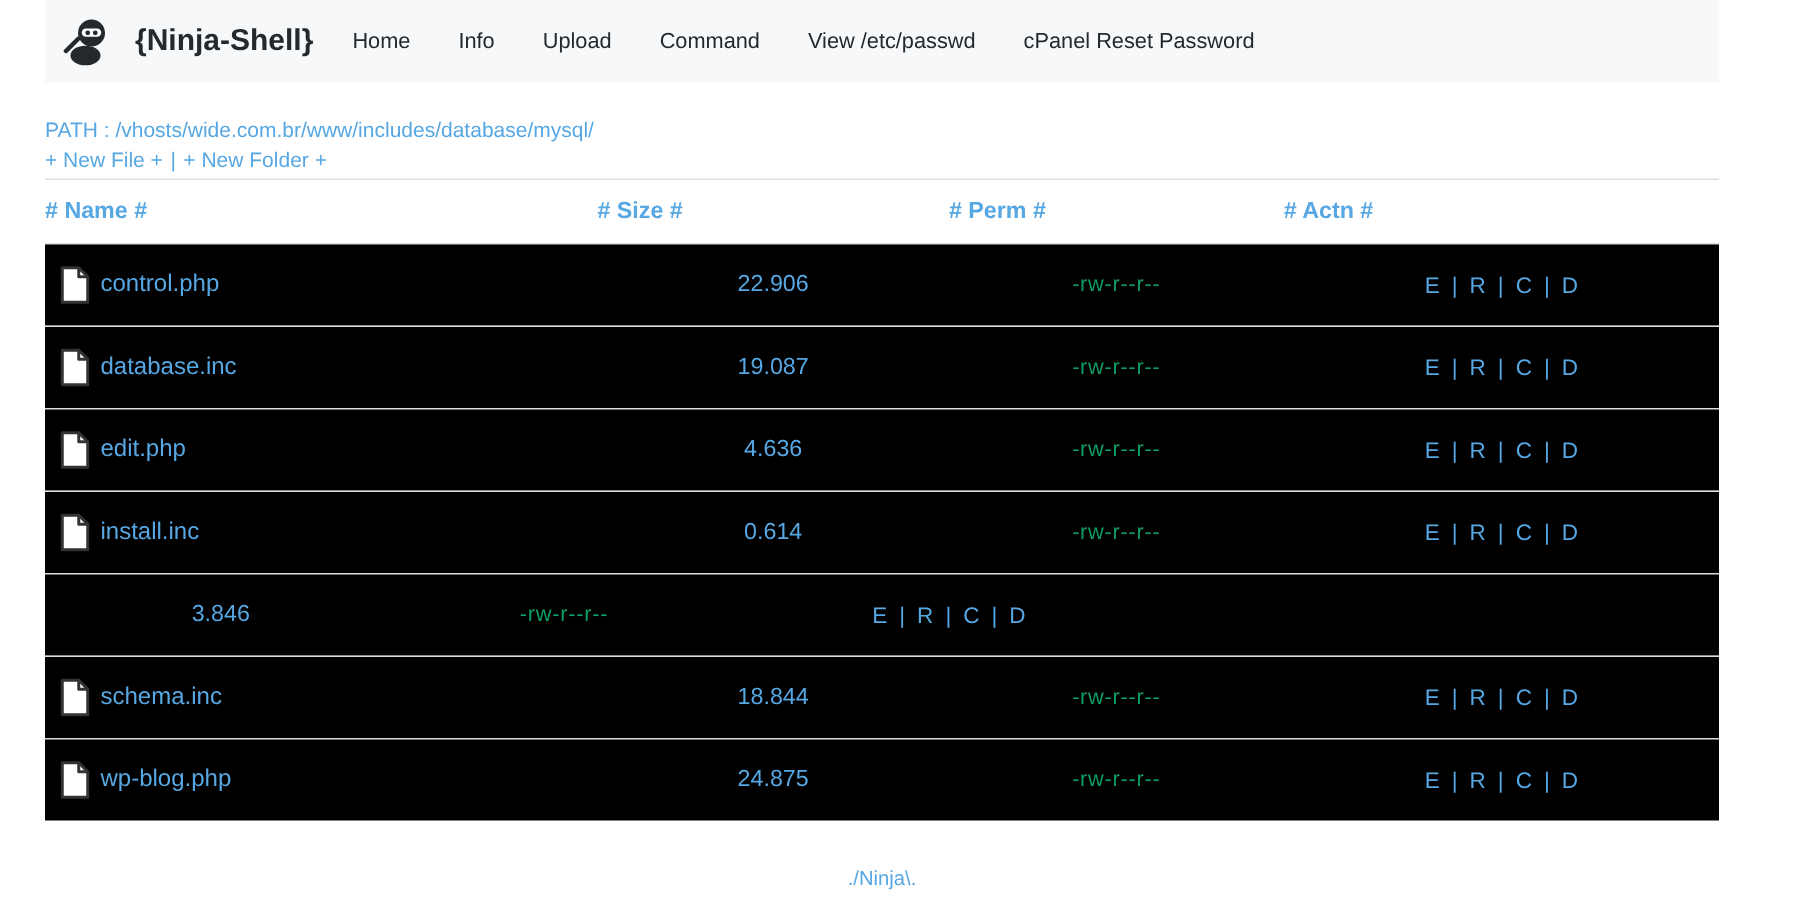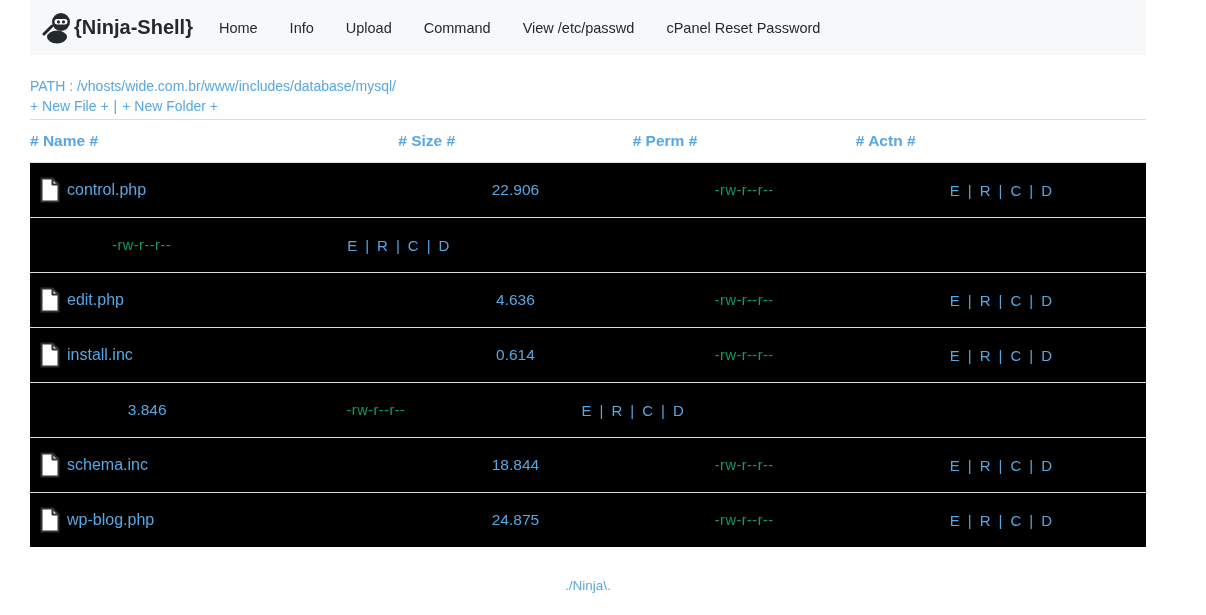"{Ninja-Shell}" .brand { gap: 2px -> 18px }
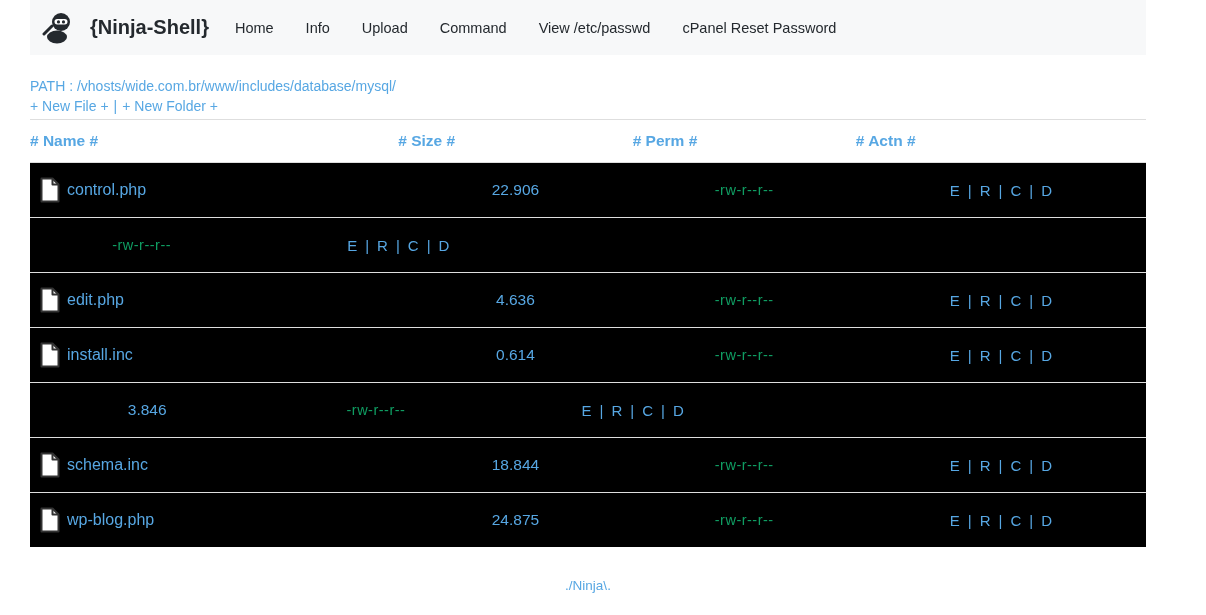"database.inc" div.cell { html: none -> <div> <span> <svg> <path></path> <path></path> </svg> </span> <a>database.inc</a> </div> }
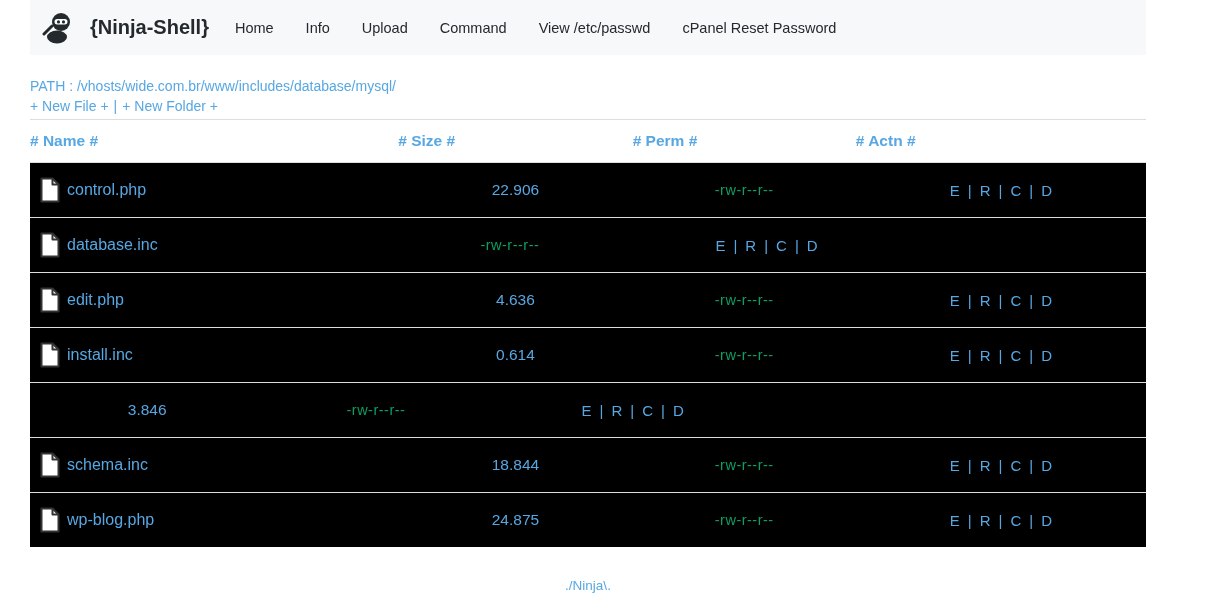"19.087" div.cell { html: none -> <div>19.087</div> }
